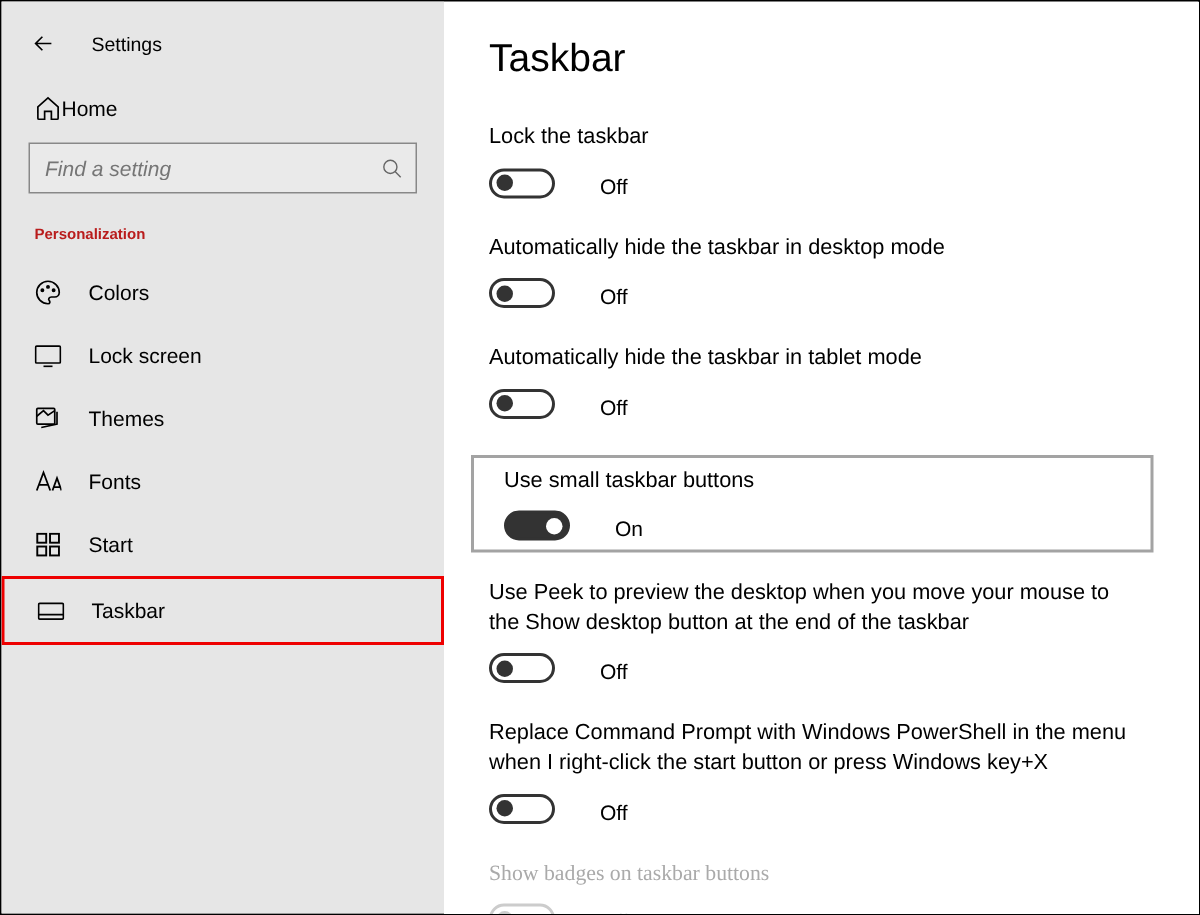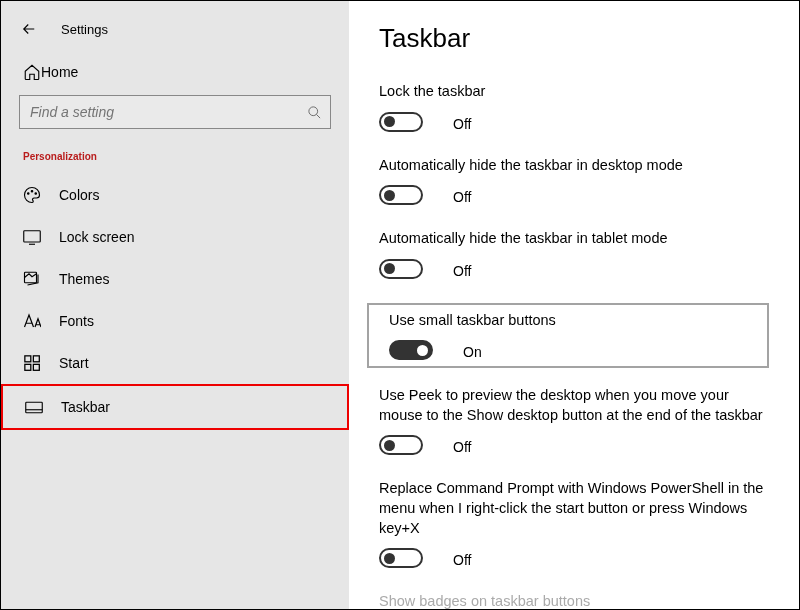"Settings" .sidebar { width: 348px -> 295px }
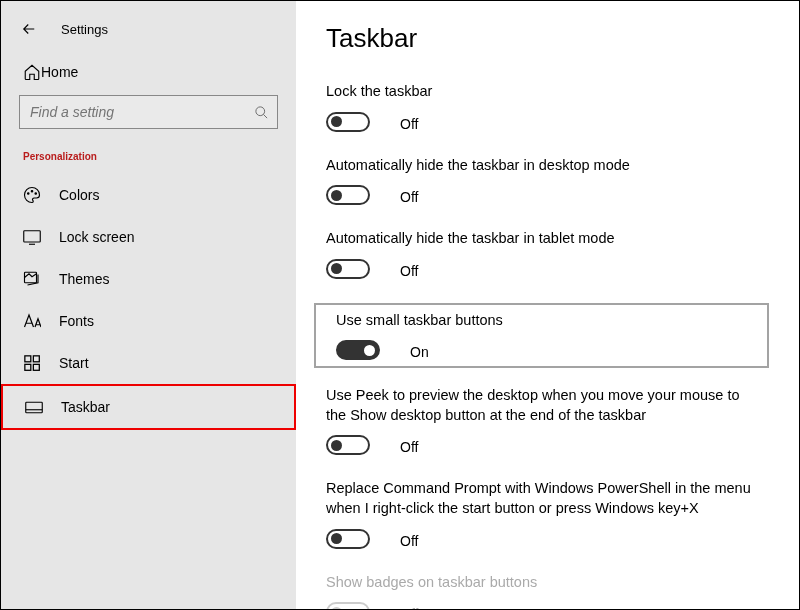"Show badges on taskbar buttons" .setting.disabled .setting-label { font-family: none -> Liberation Serif, serif }
